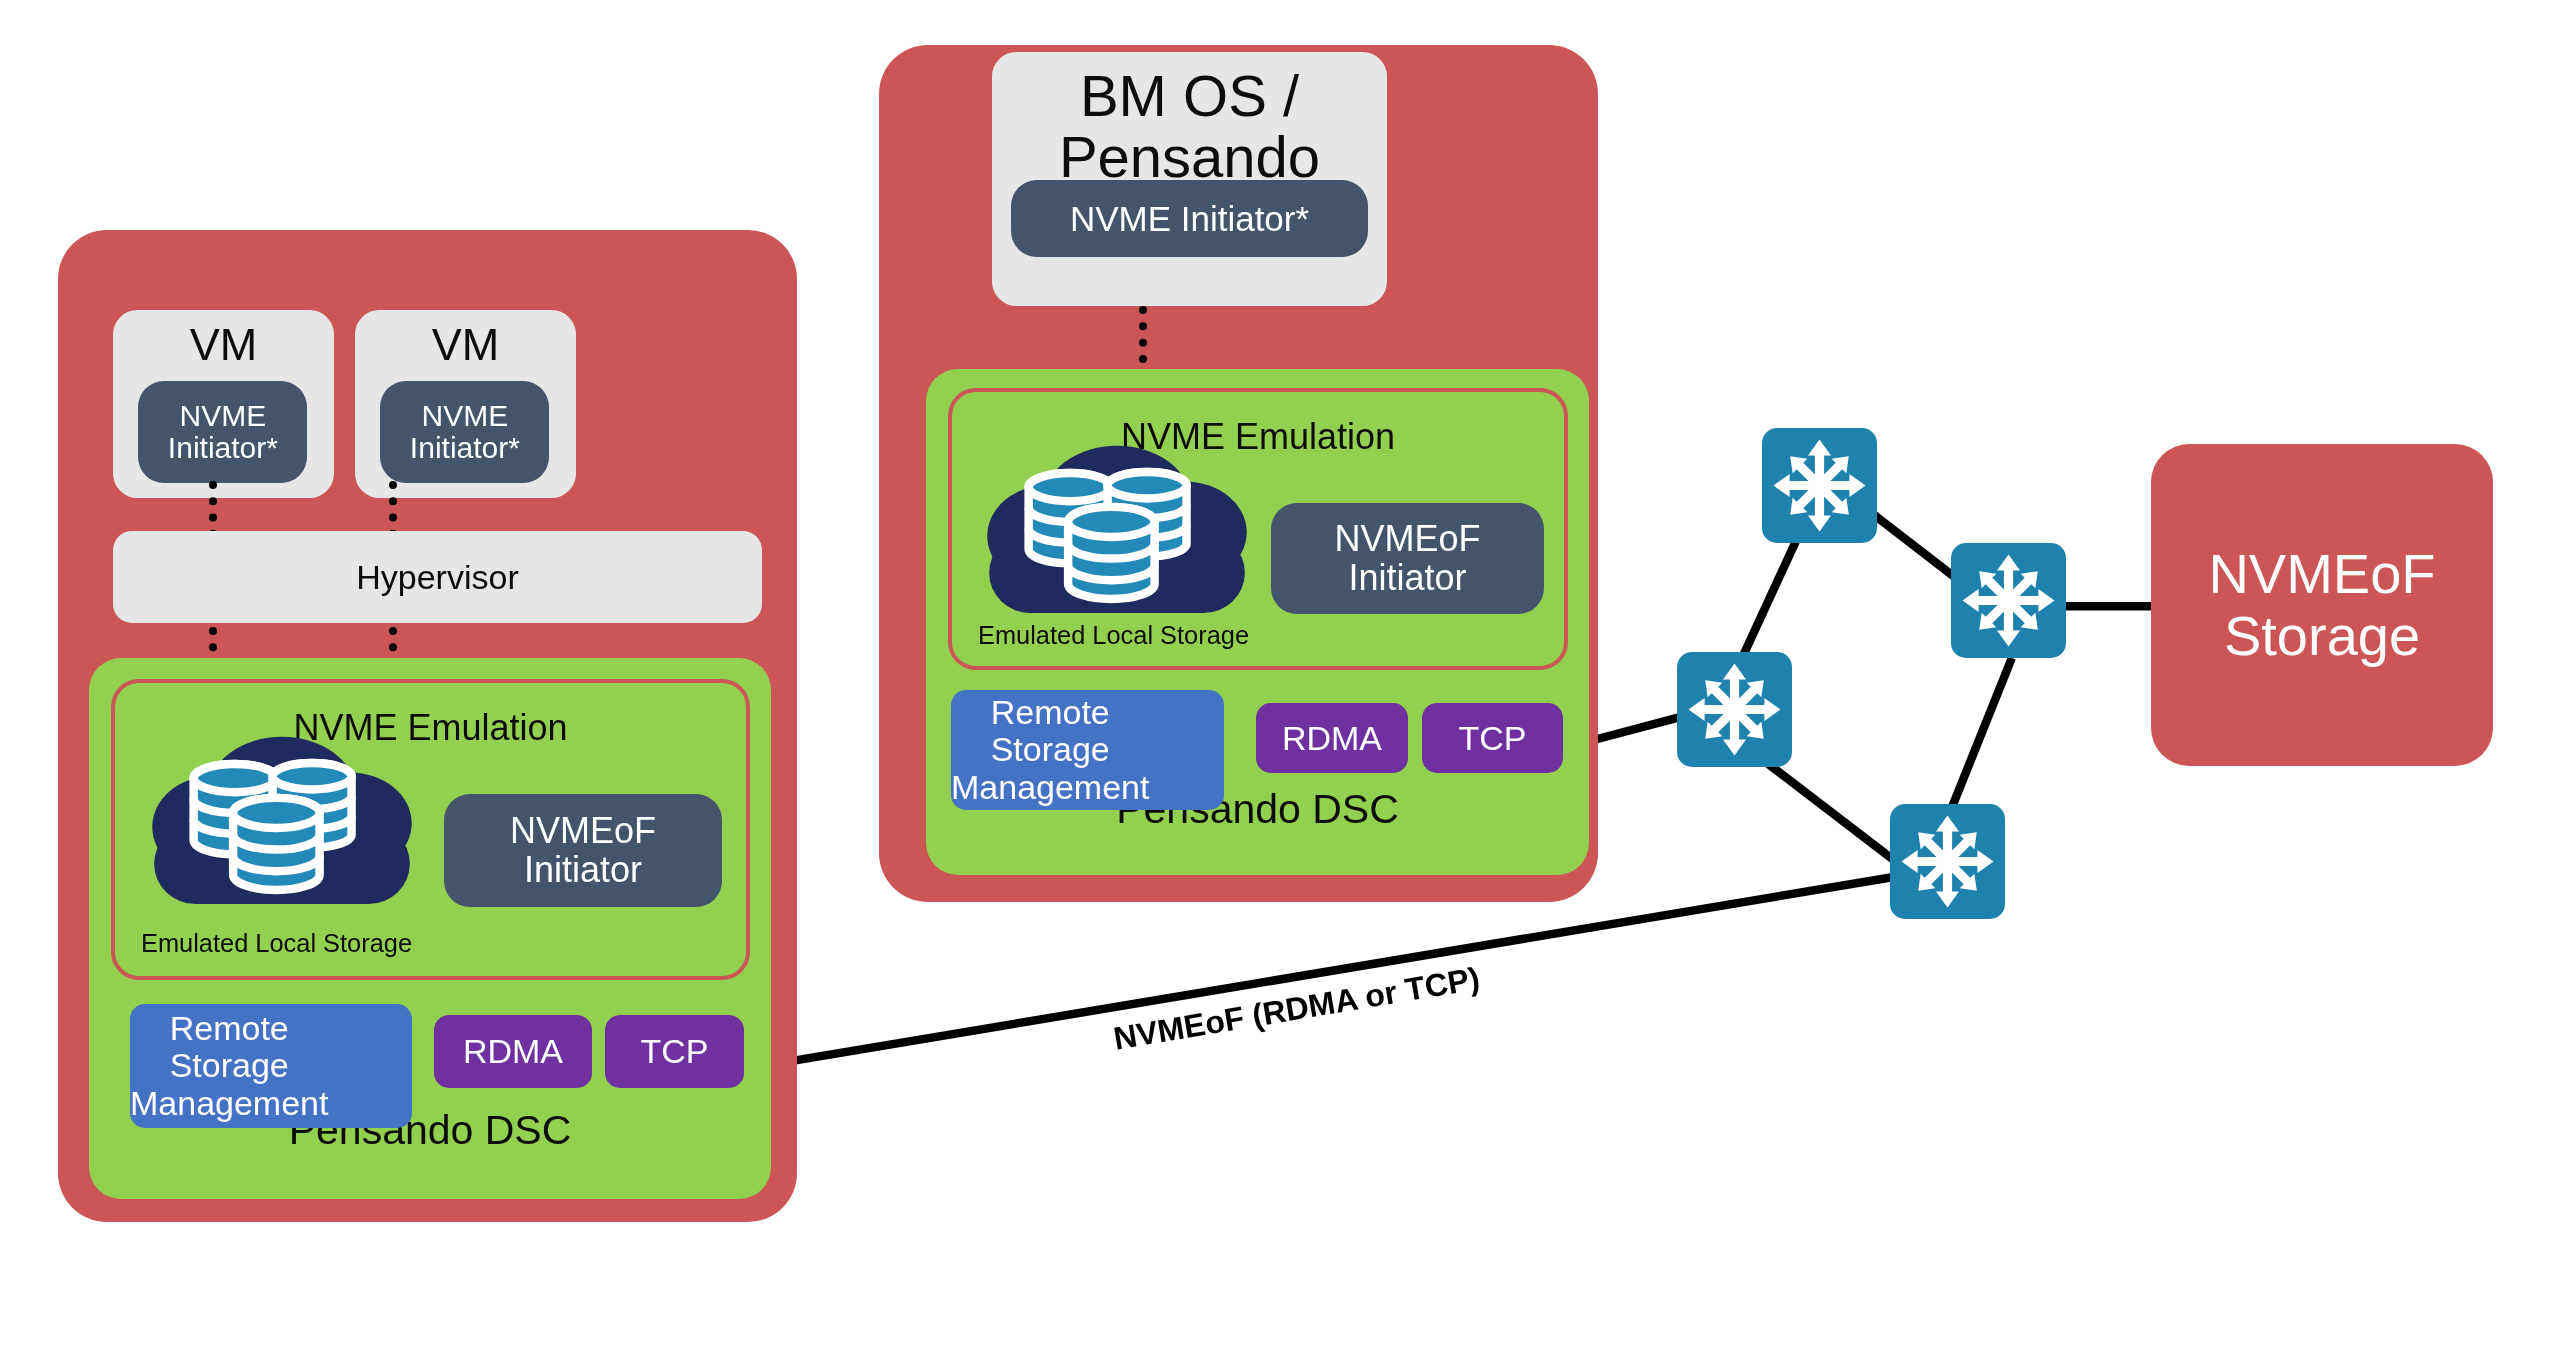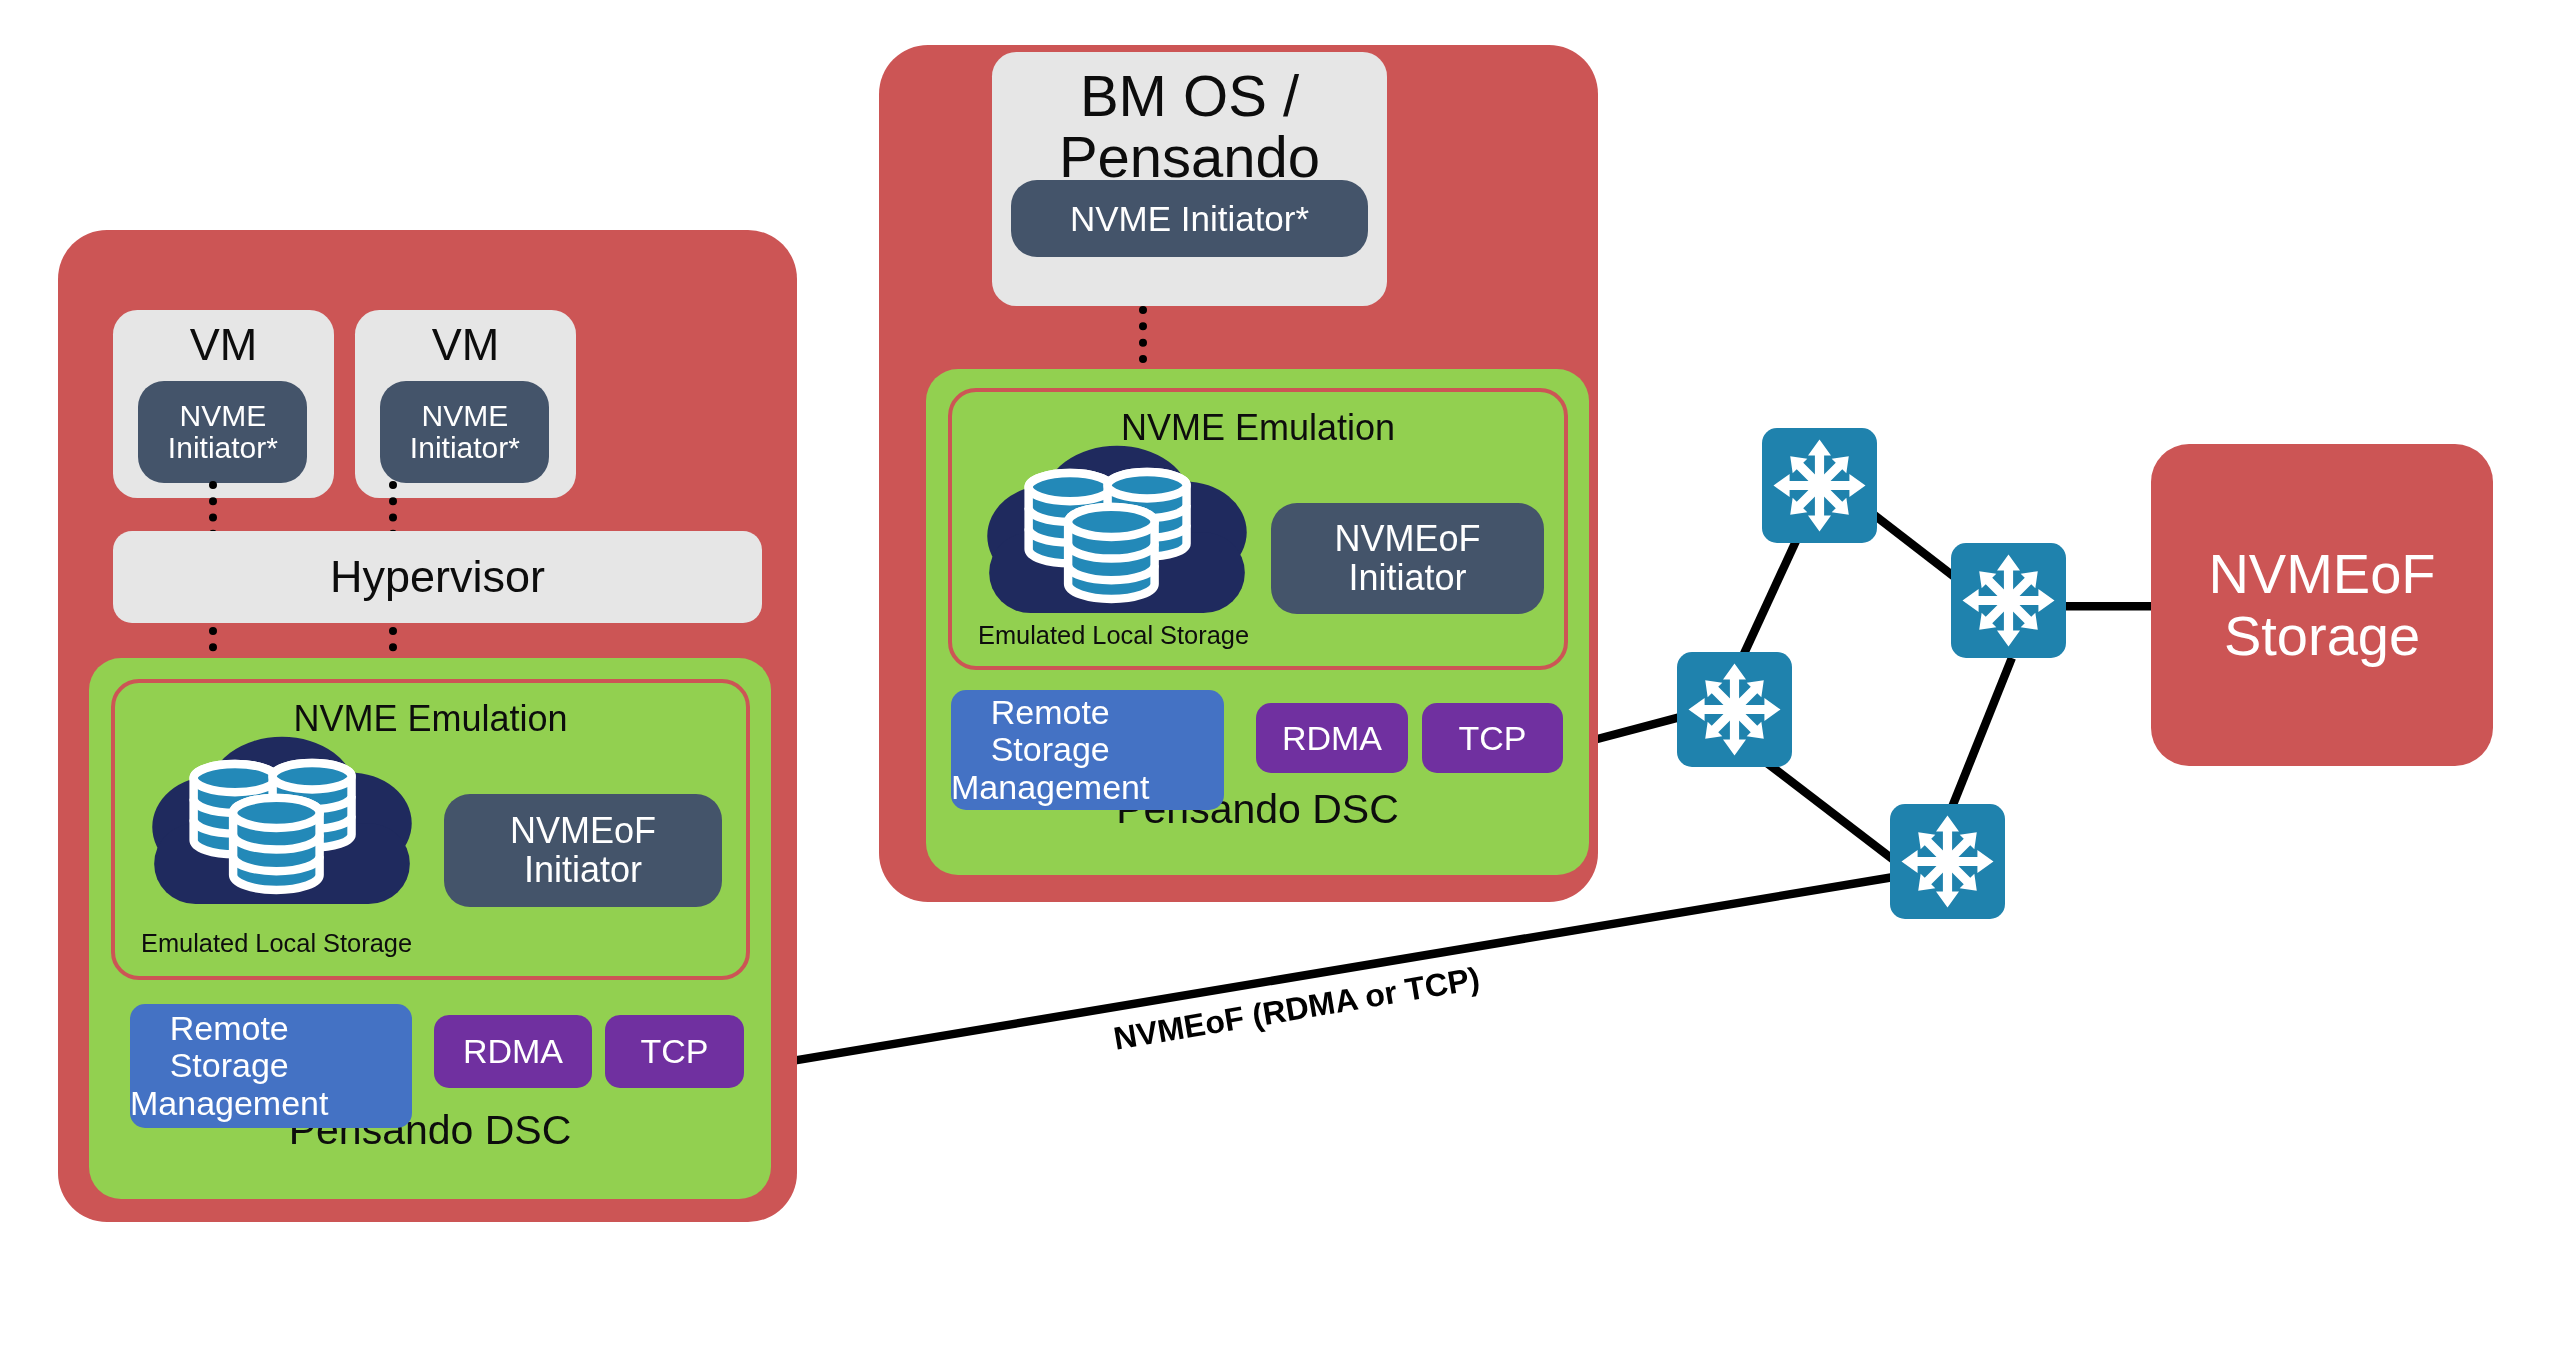"NVME Emulation" .emul-title { margin-top: none -> 9px }
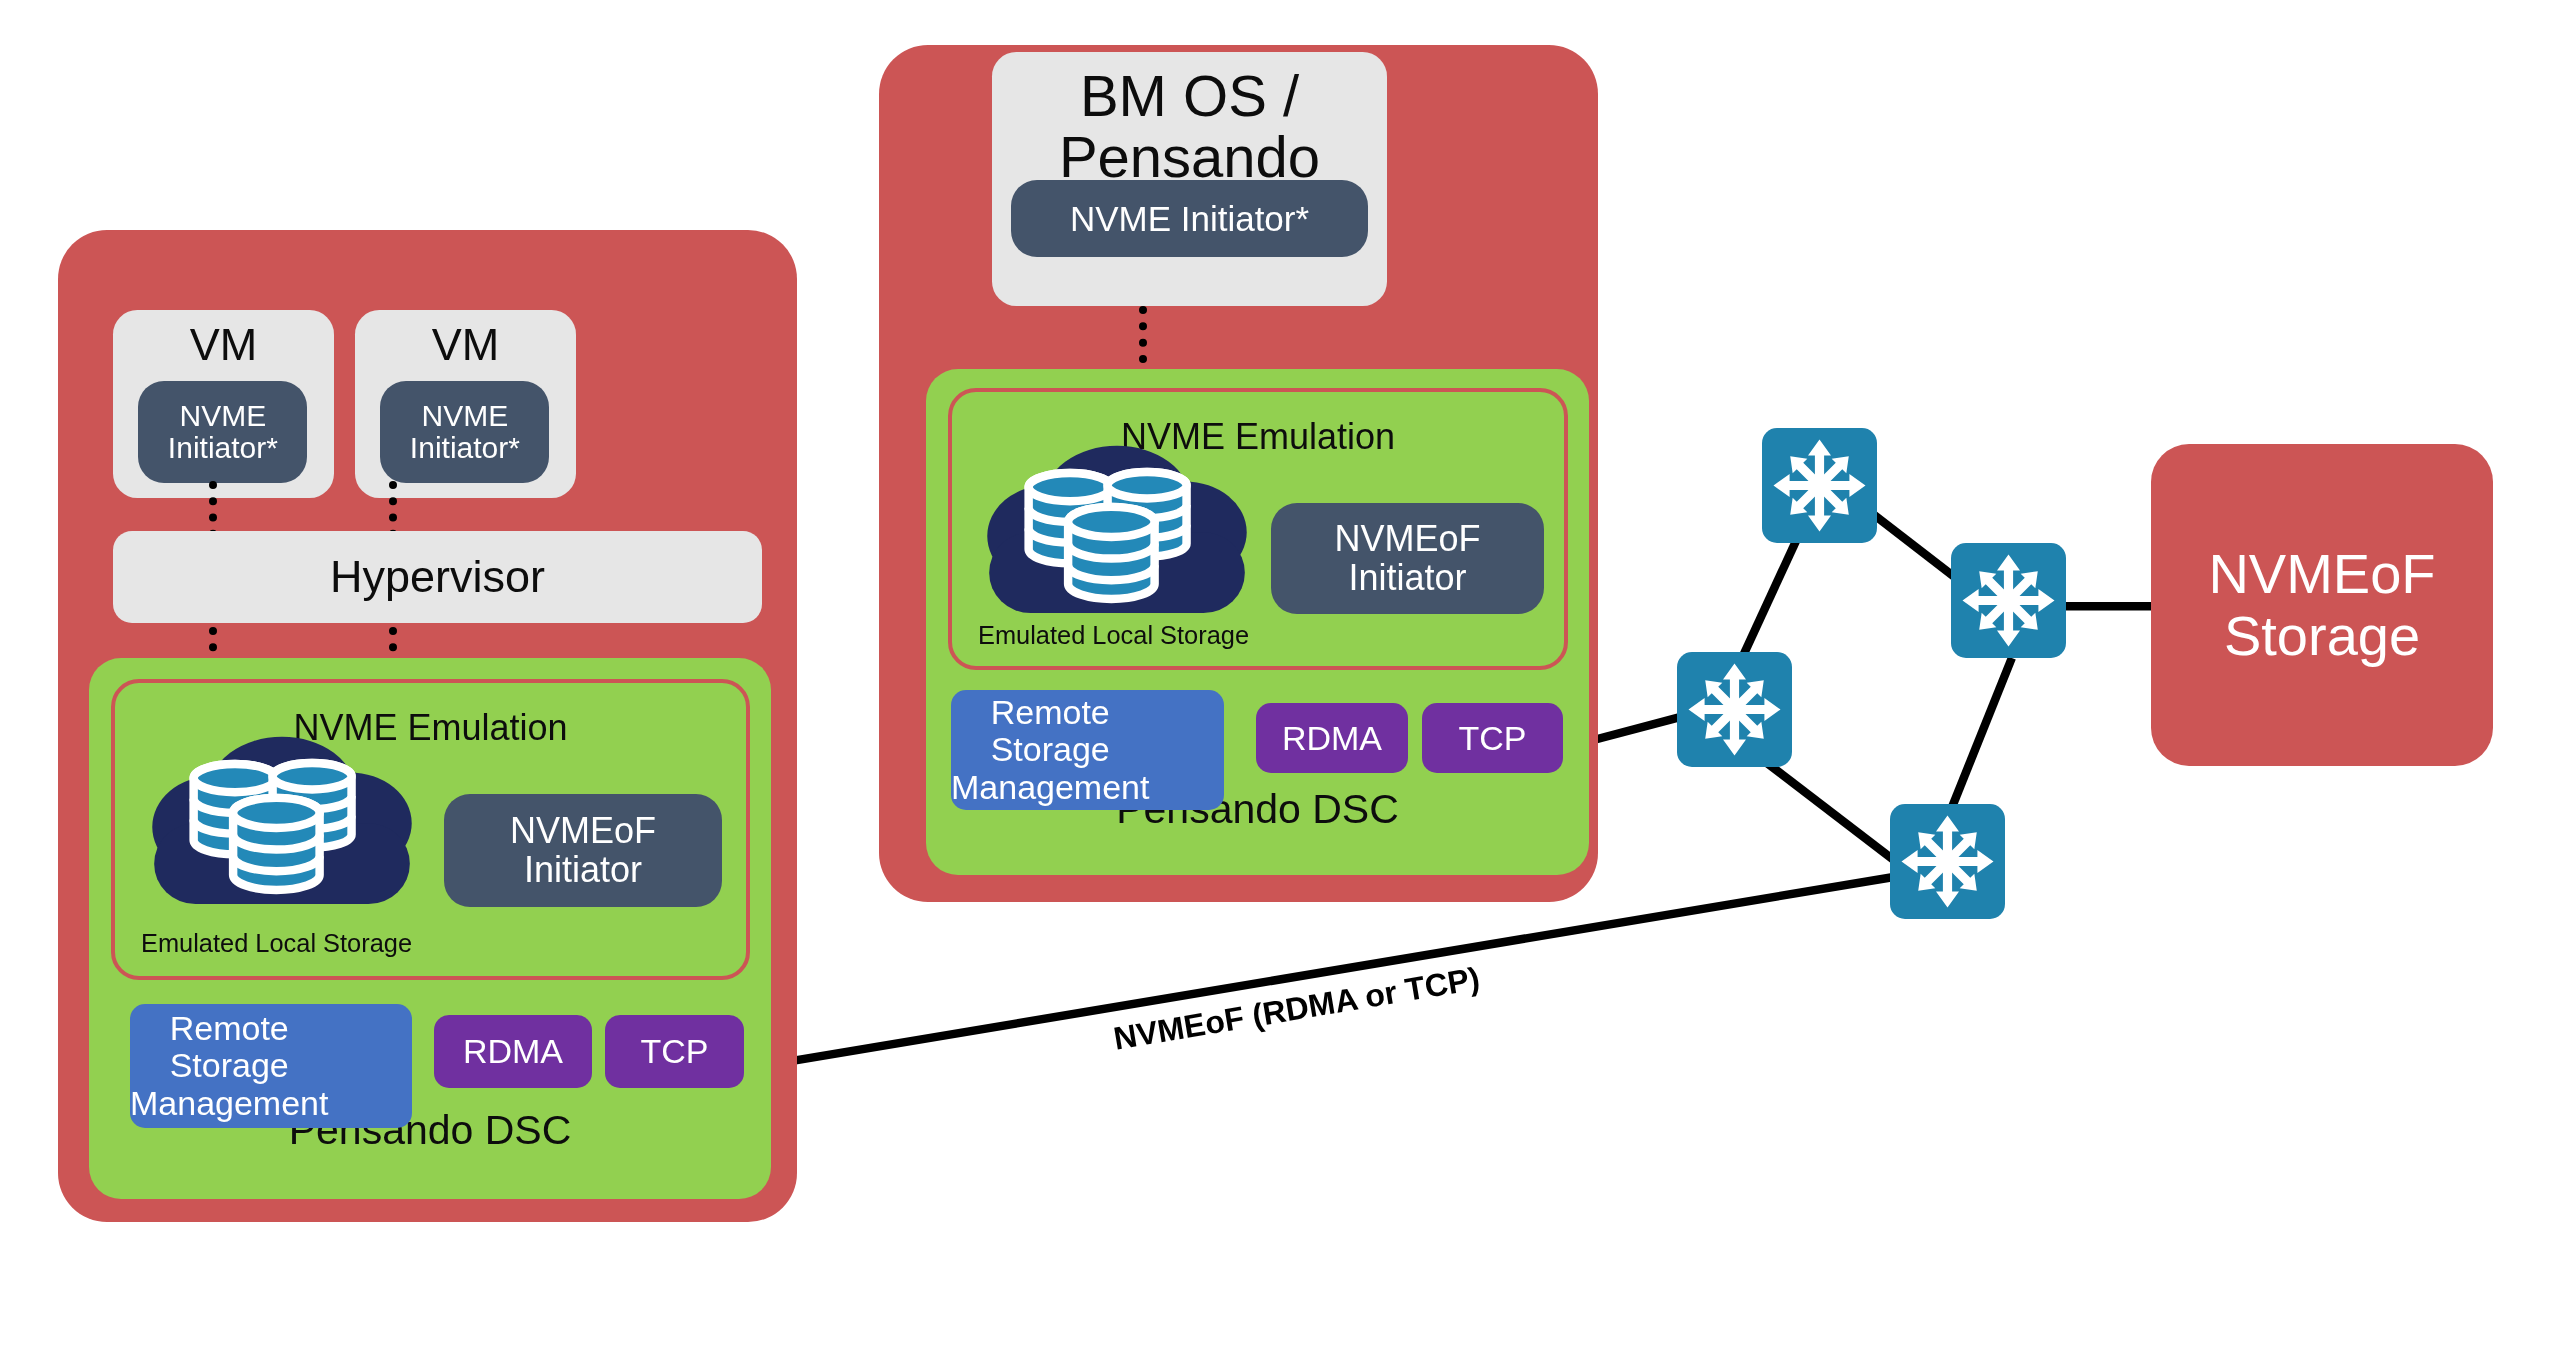"Hypervisor" div.abs { font-size: 45px -> 34px }
